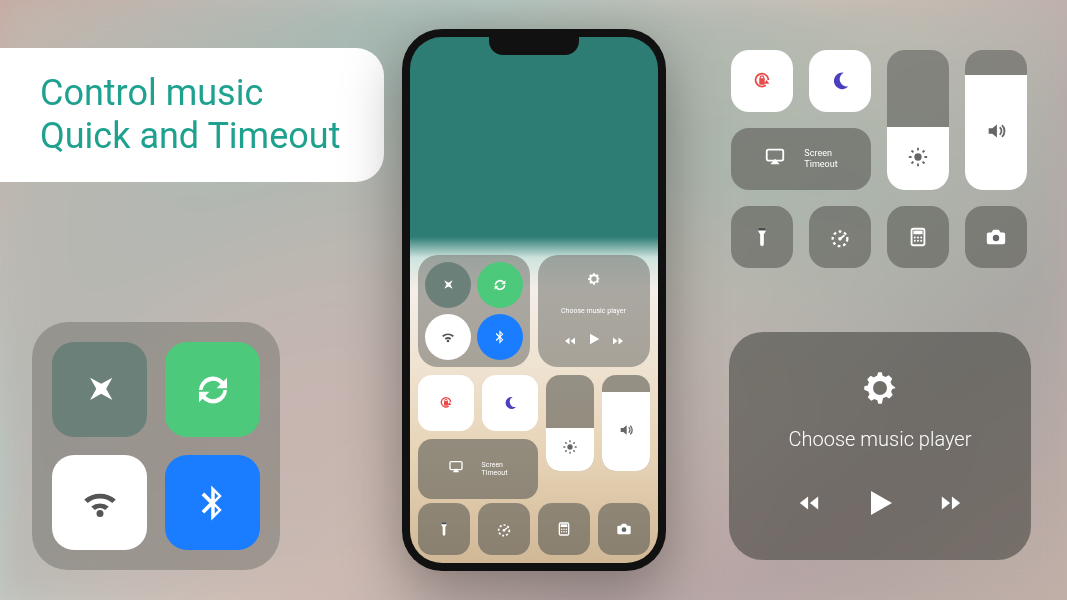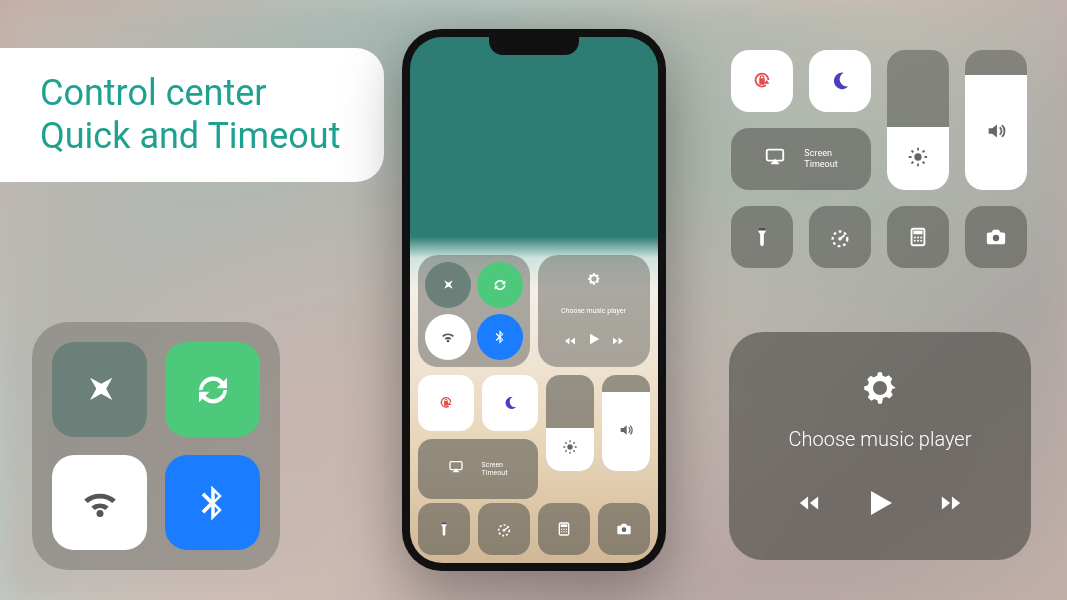"Control center" div { text: center -> music }
